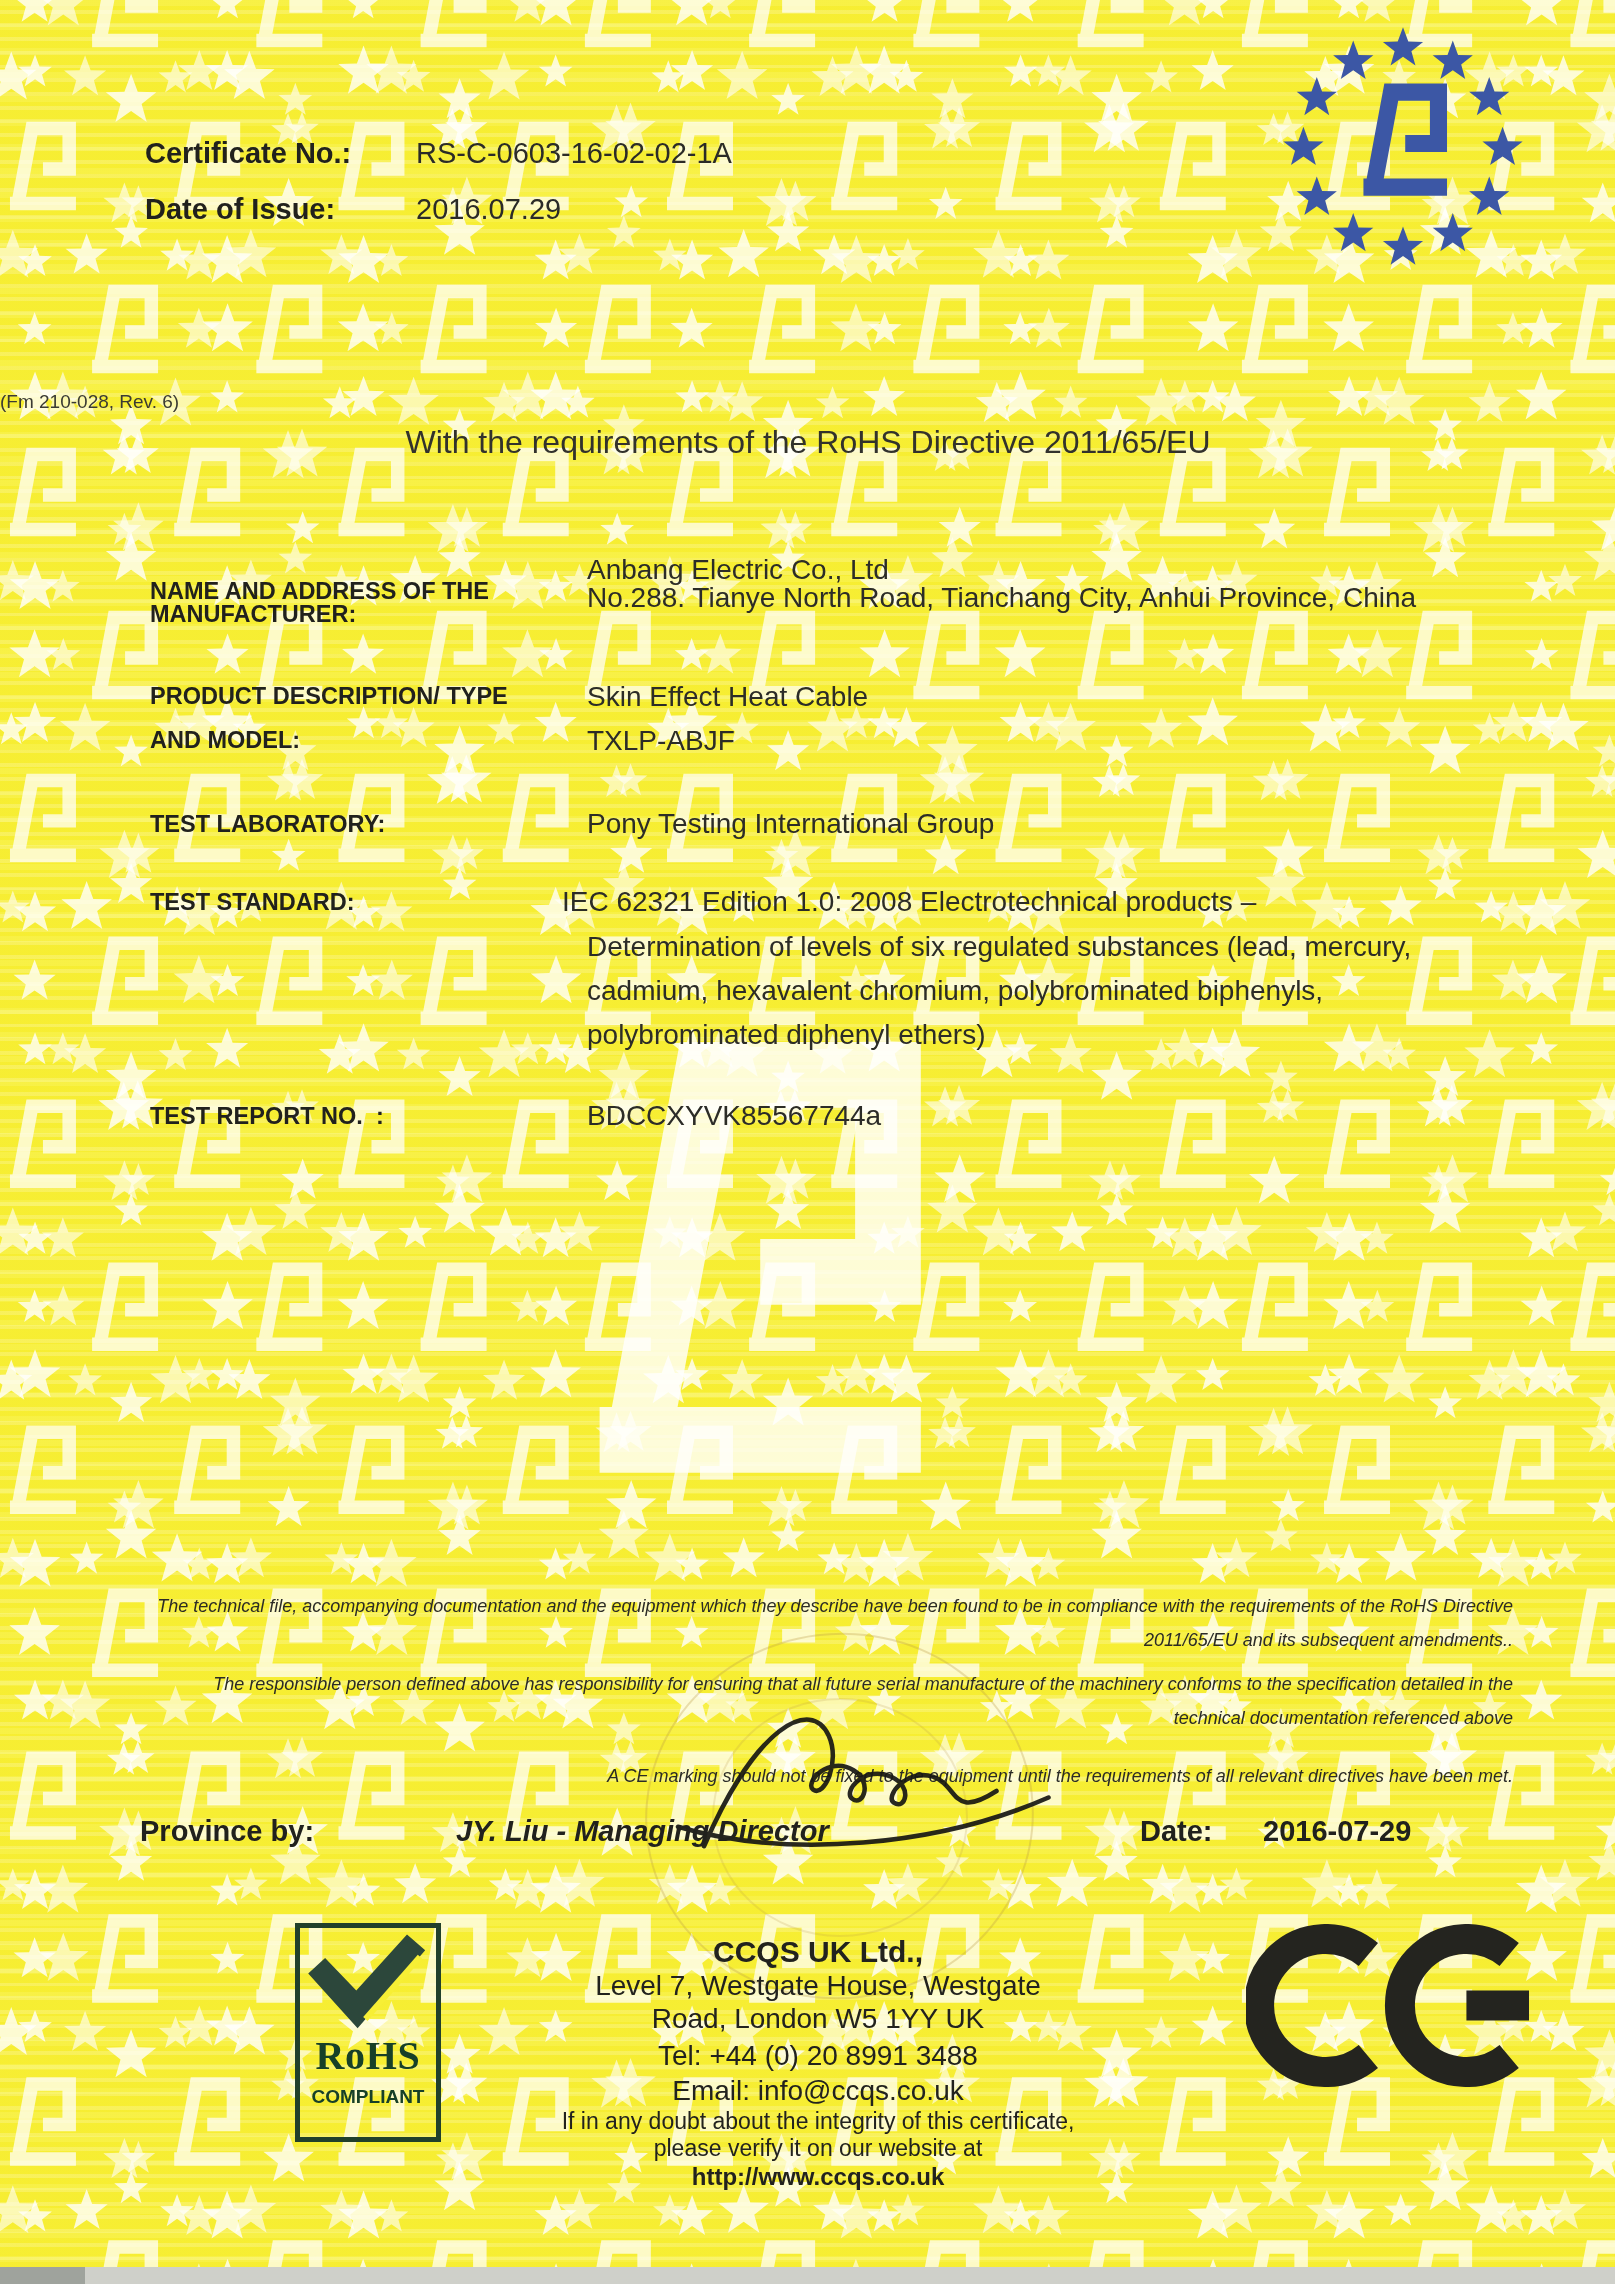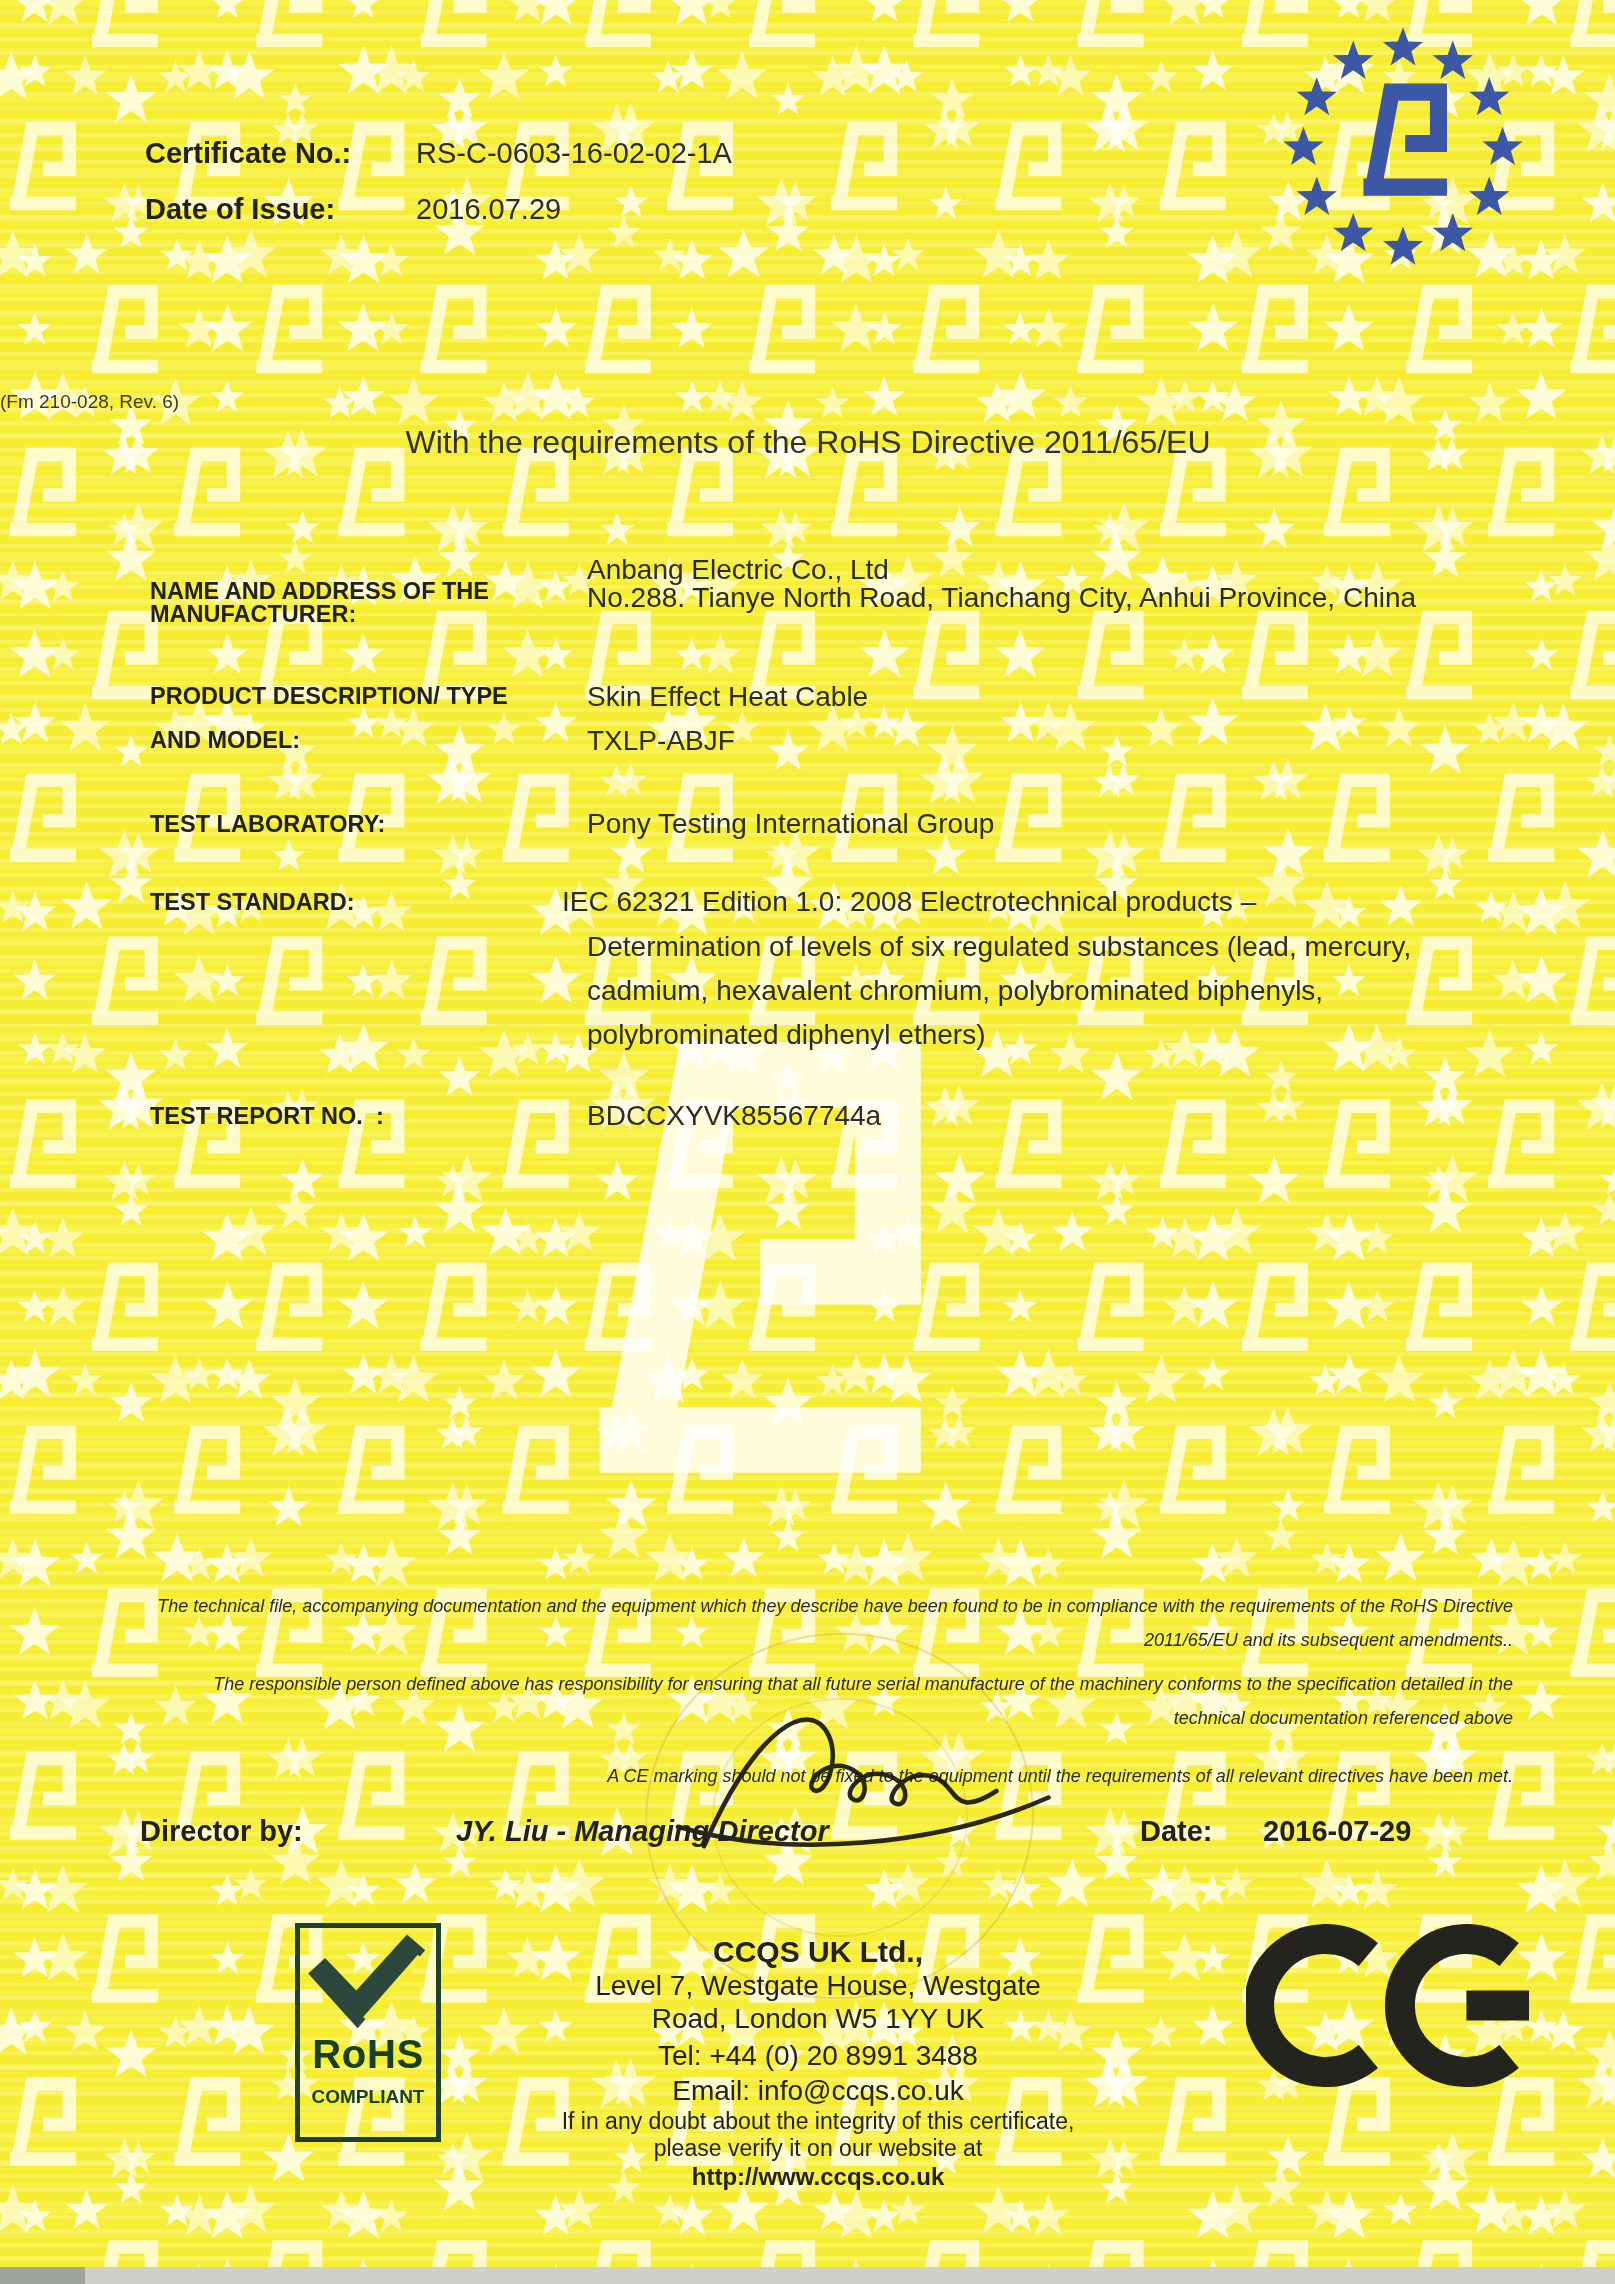"Director by:" div.abs { text: Director -> Province }
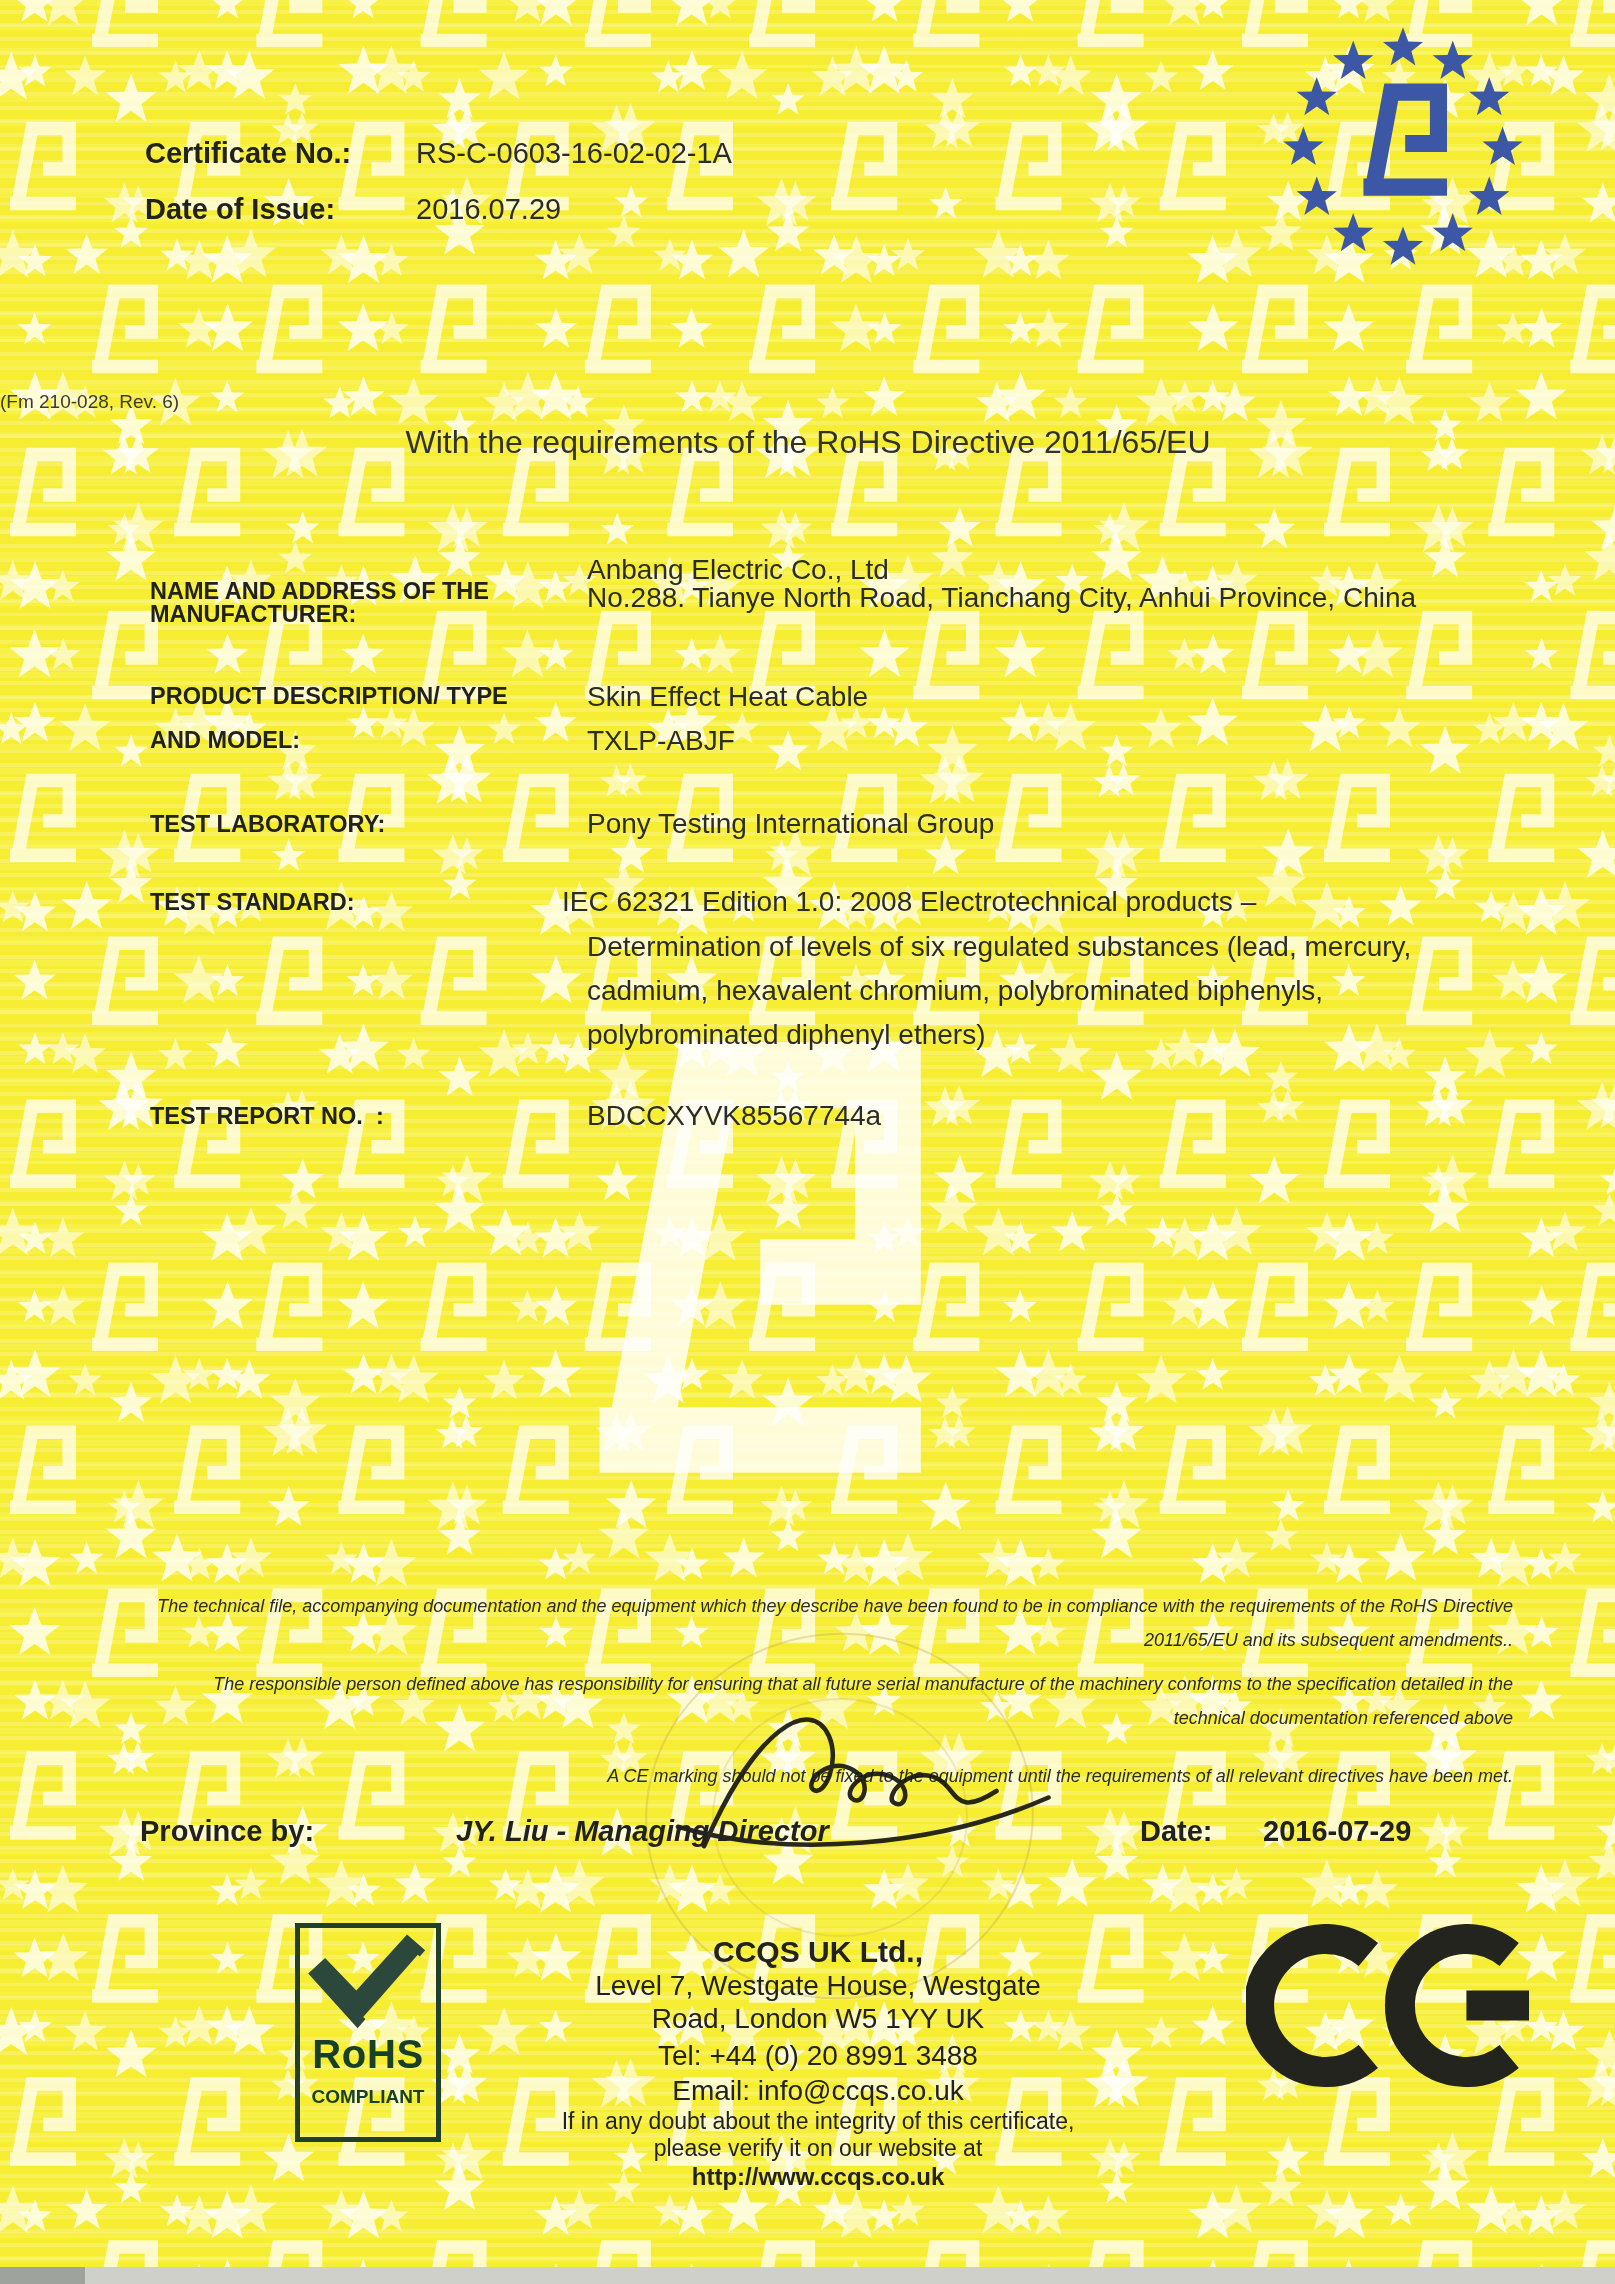"RoHS" .rohs-title { font-family: none -> Liberation Serif, serif }
